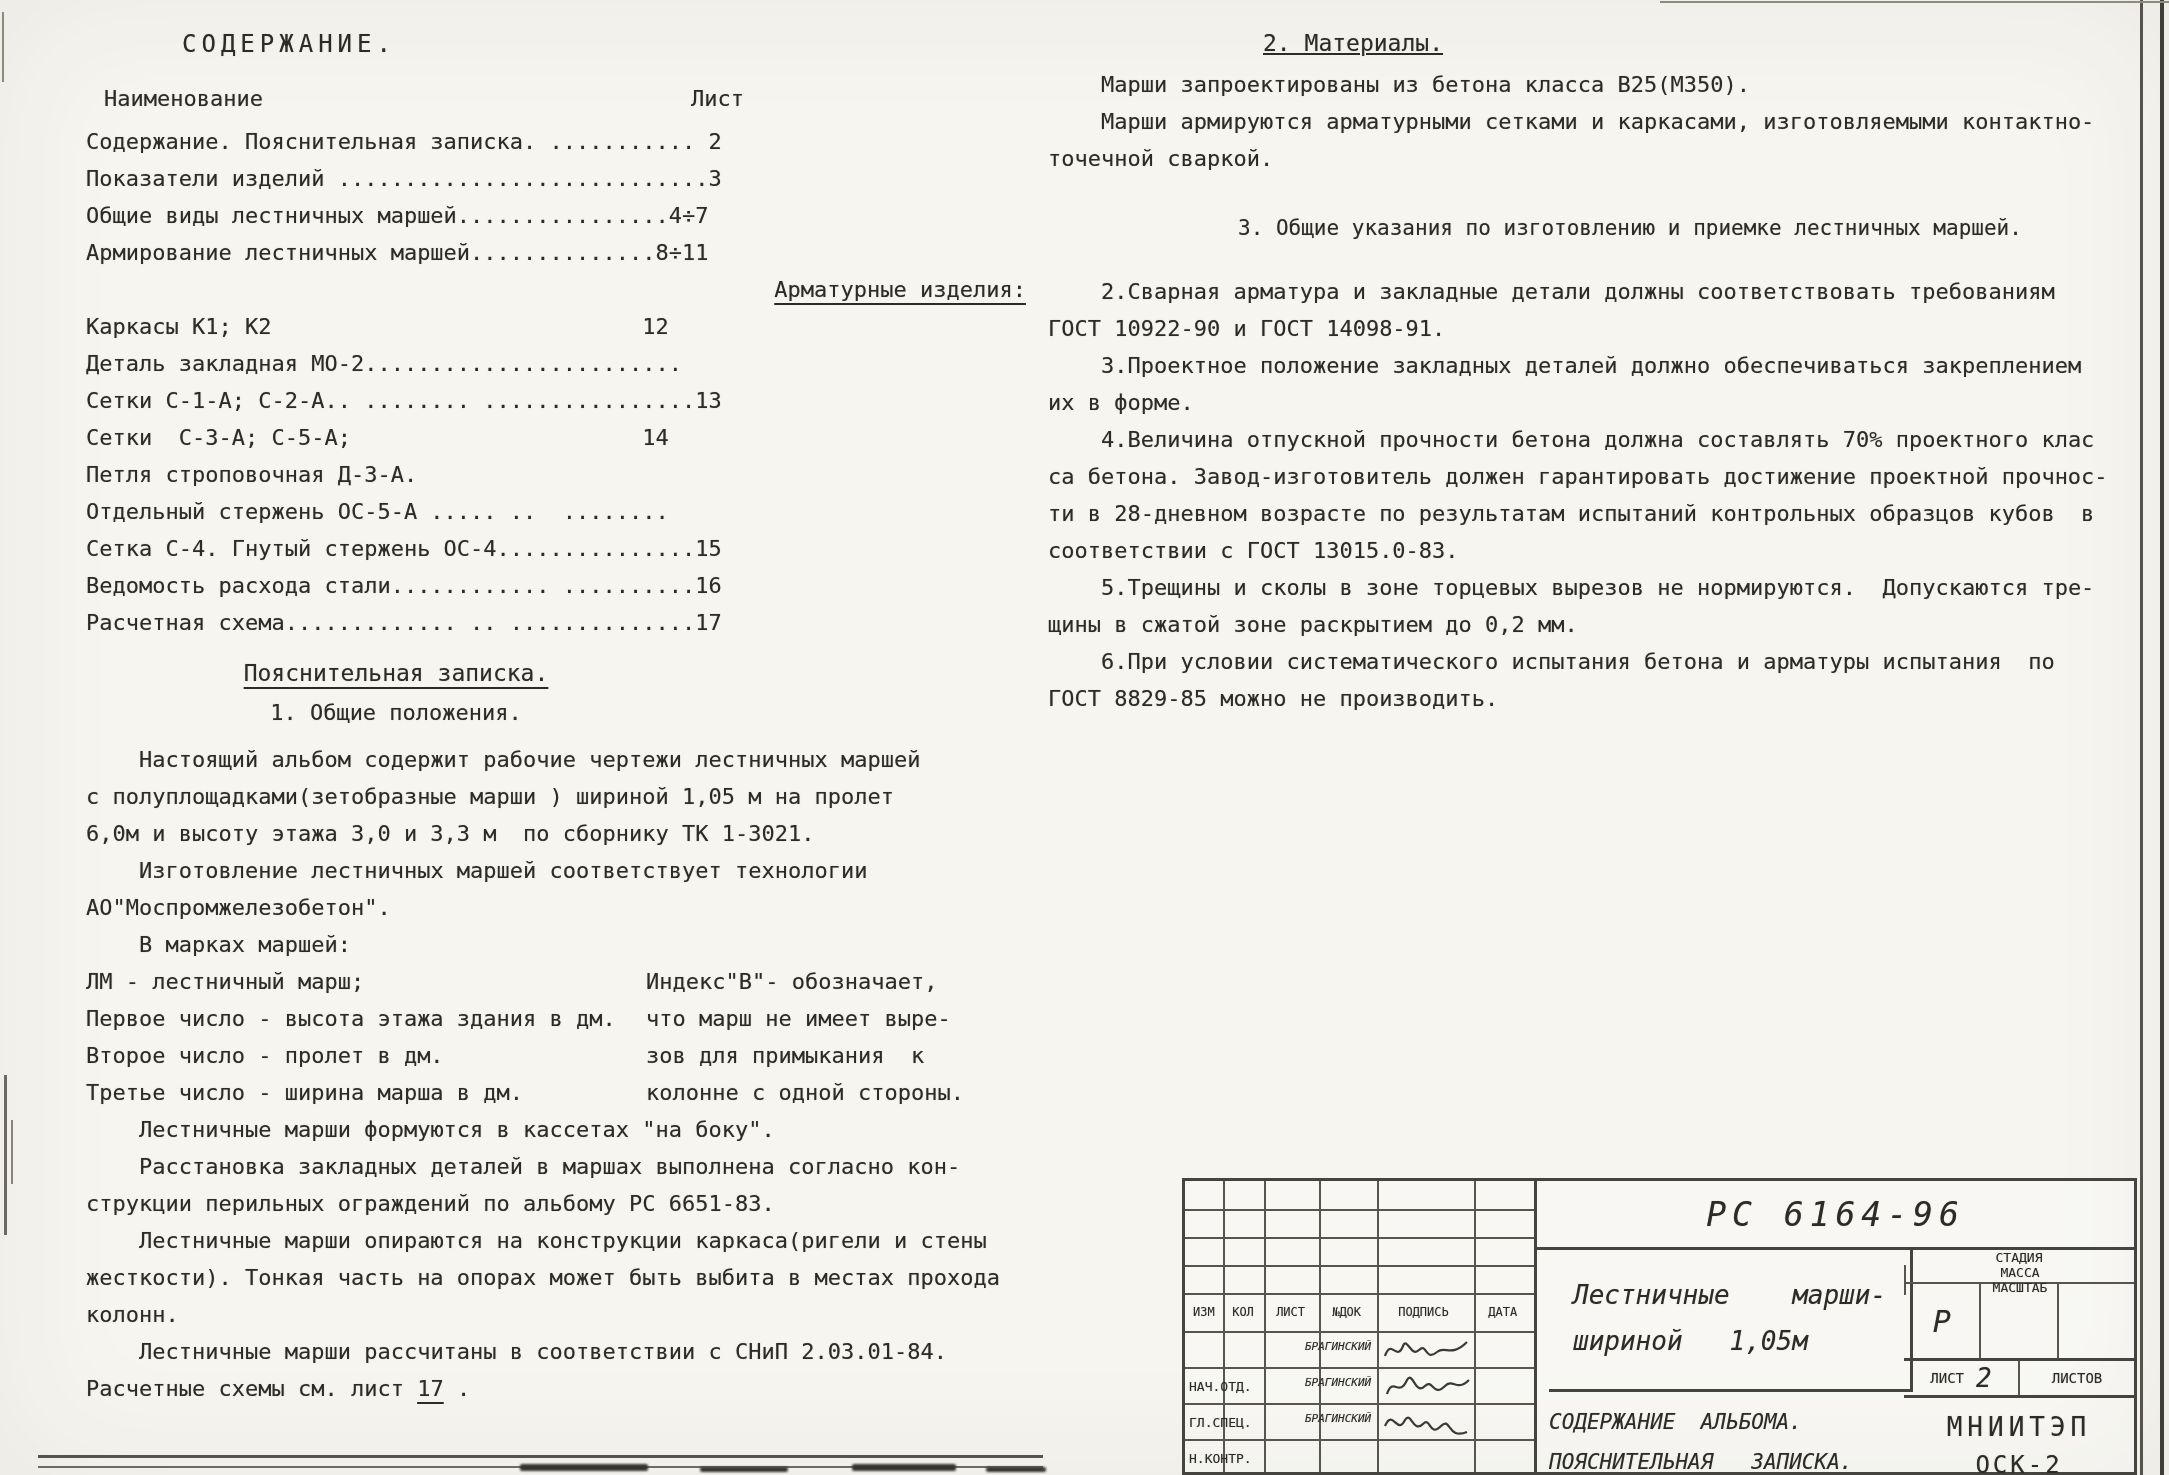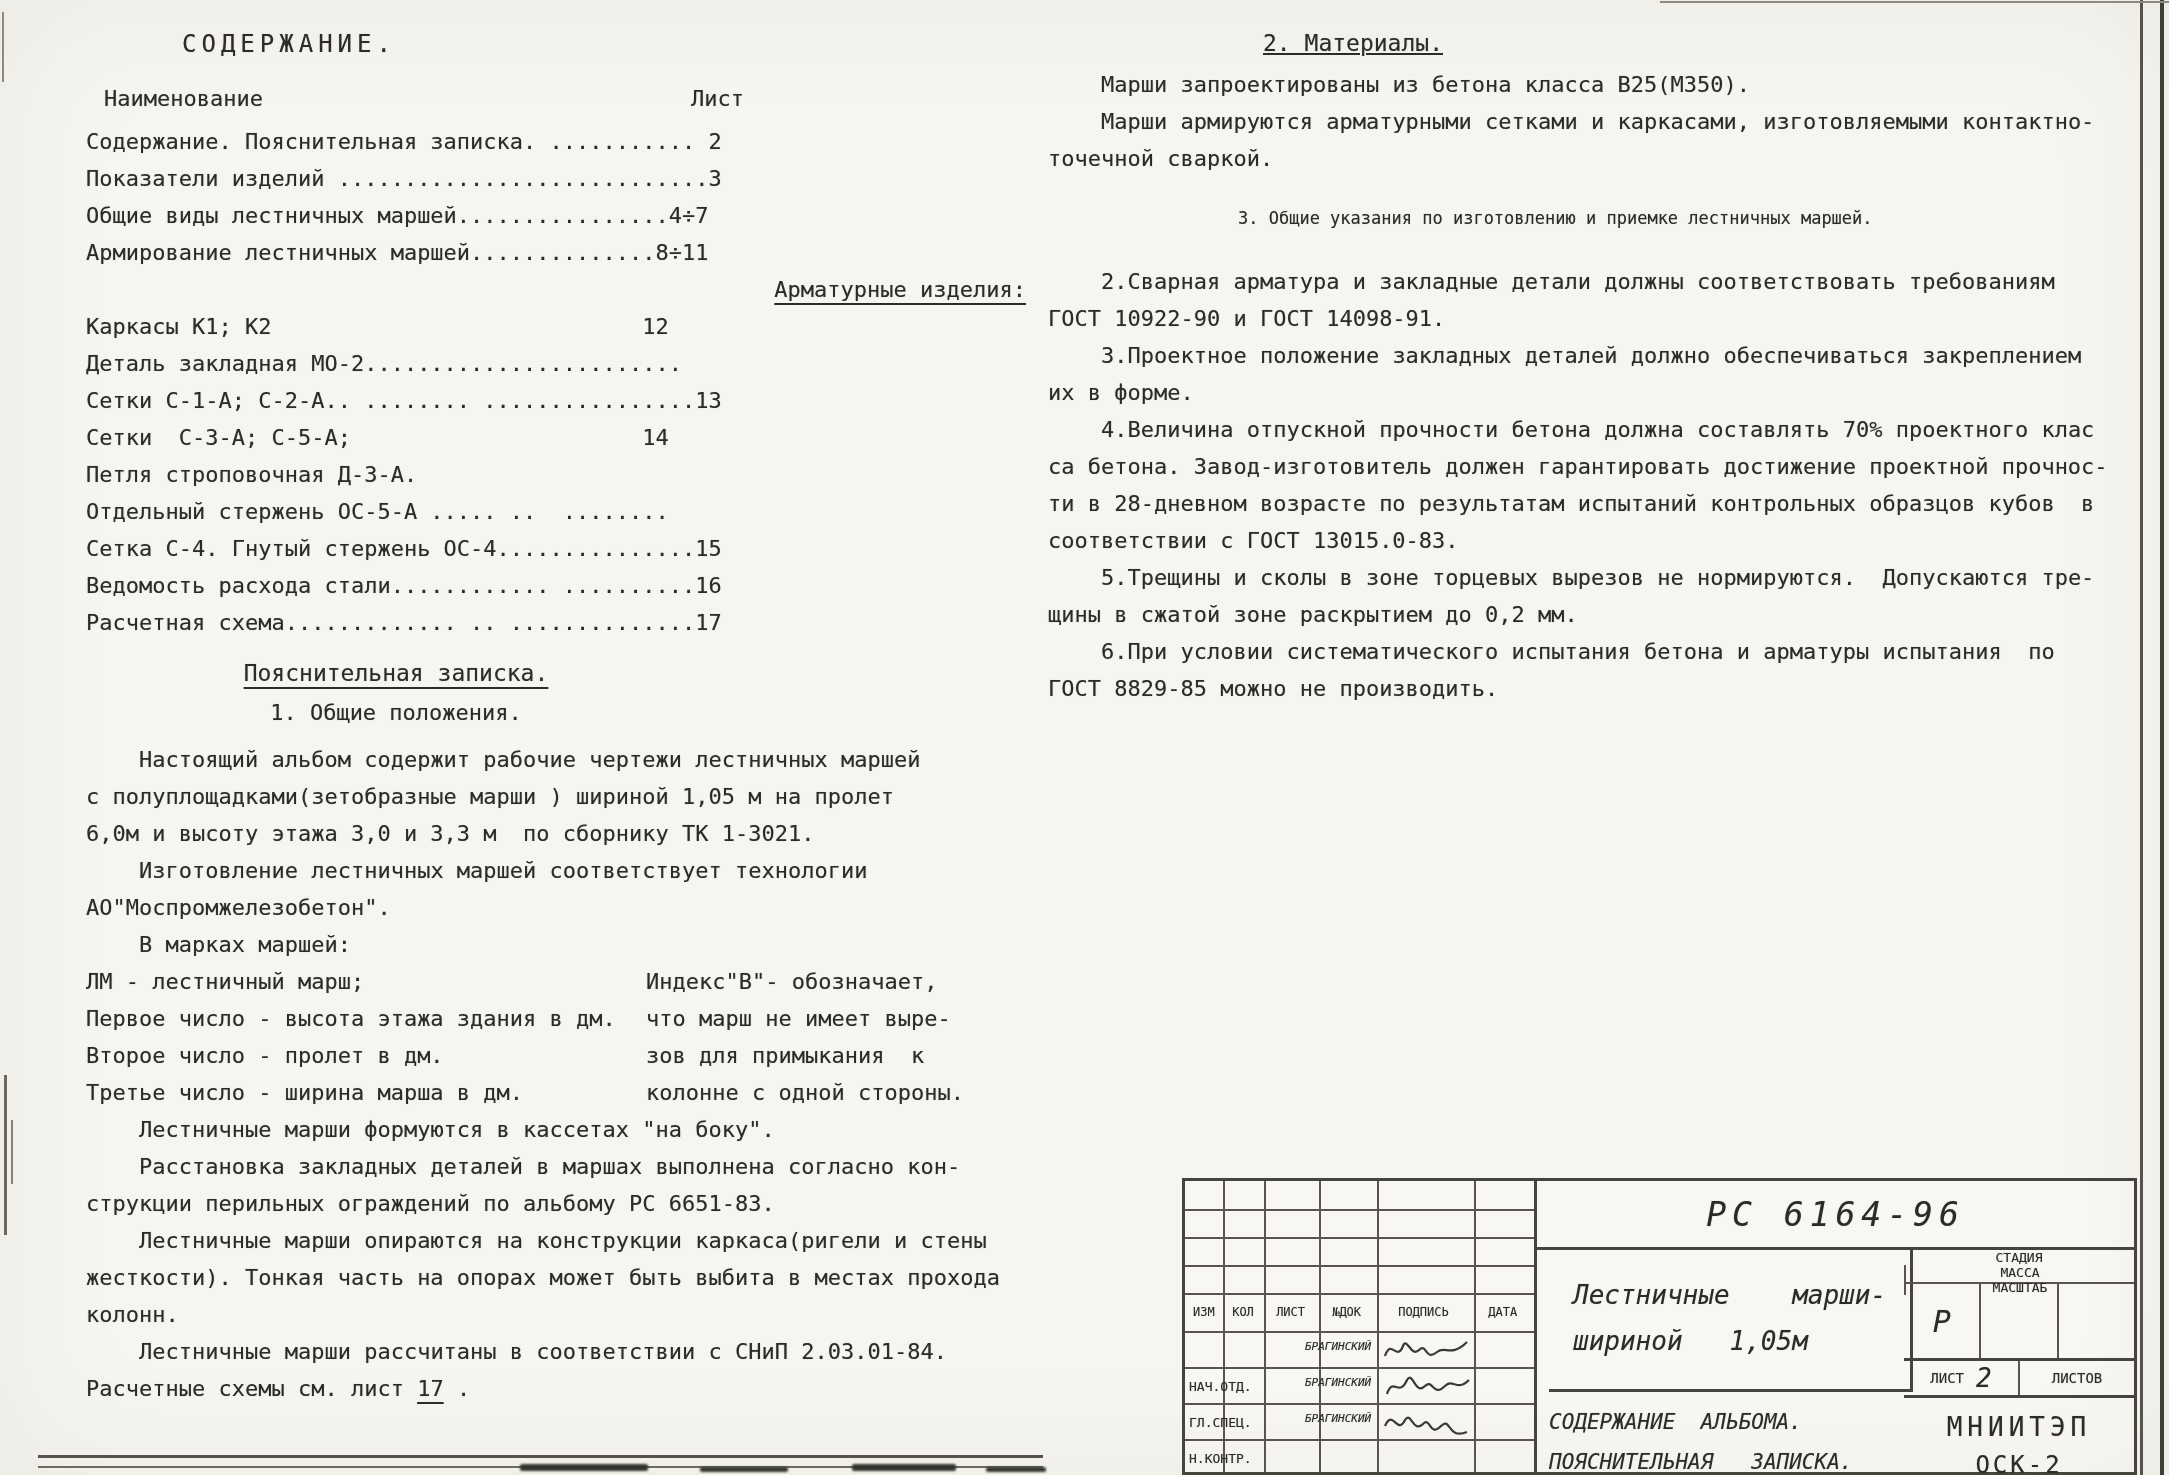"3. Общие указания по изготовлению" .gen-heading { font-size: 17px -> 21px; margin: 22px 0 26px 190px -> 32px 0 26px 190px }
